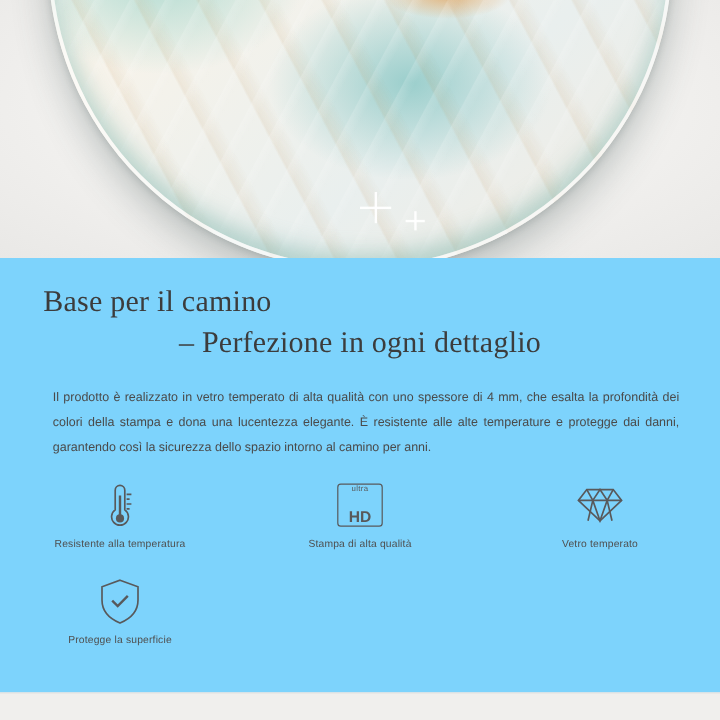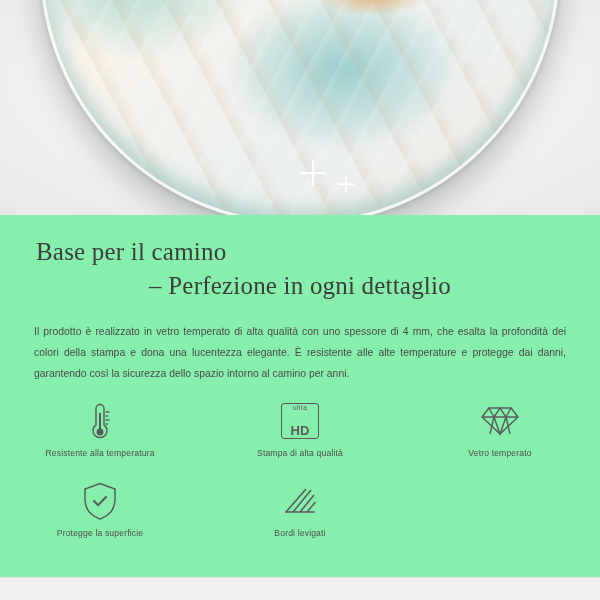"Base per il camino" .page { background: #86efac -> #7dd3fc }
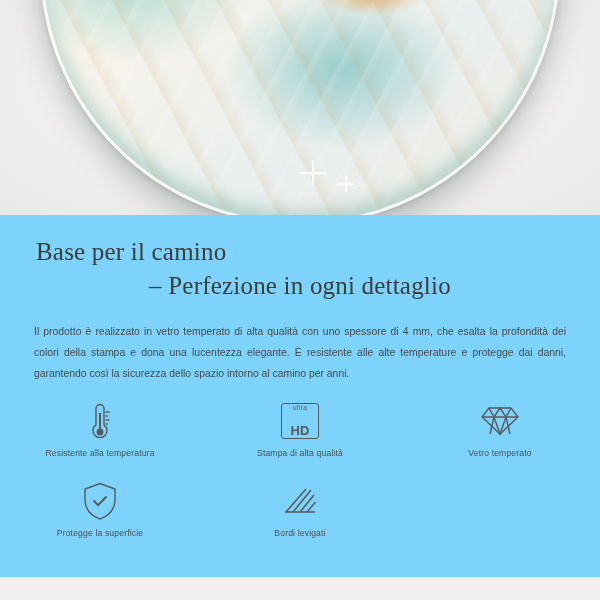"Il prodotto è realizzato in" .body-copy { padding: 18px 34px 0 34px -> 18px 34px 0 44px }
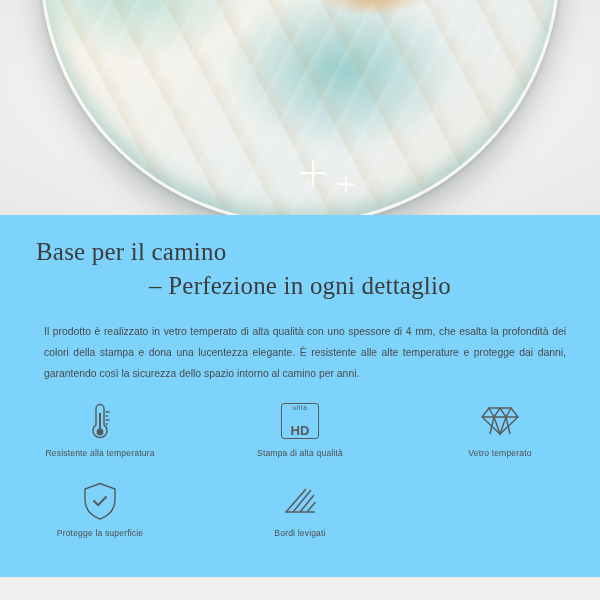"Bordi levigati" div.feature { html: <div> <div> <svg> <path></path> <path></path> <path></path> <path></path> <path></path> </svg> </div> <div>Bordi levigati</div> </div> -> none }
